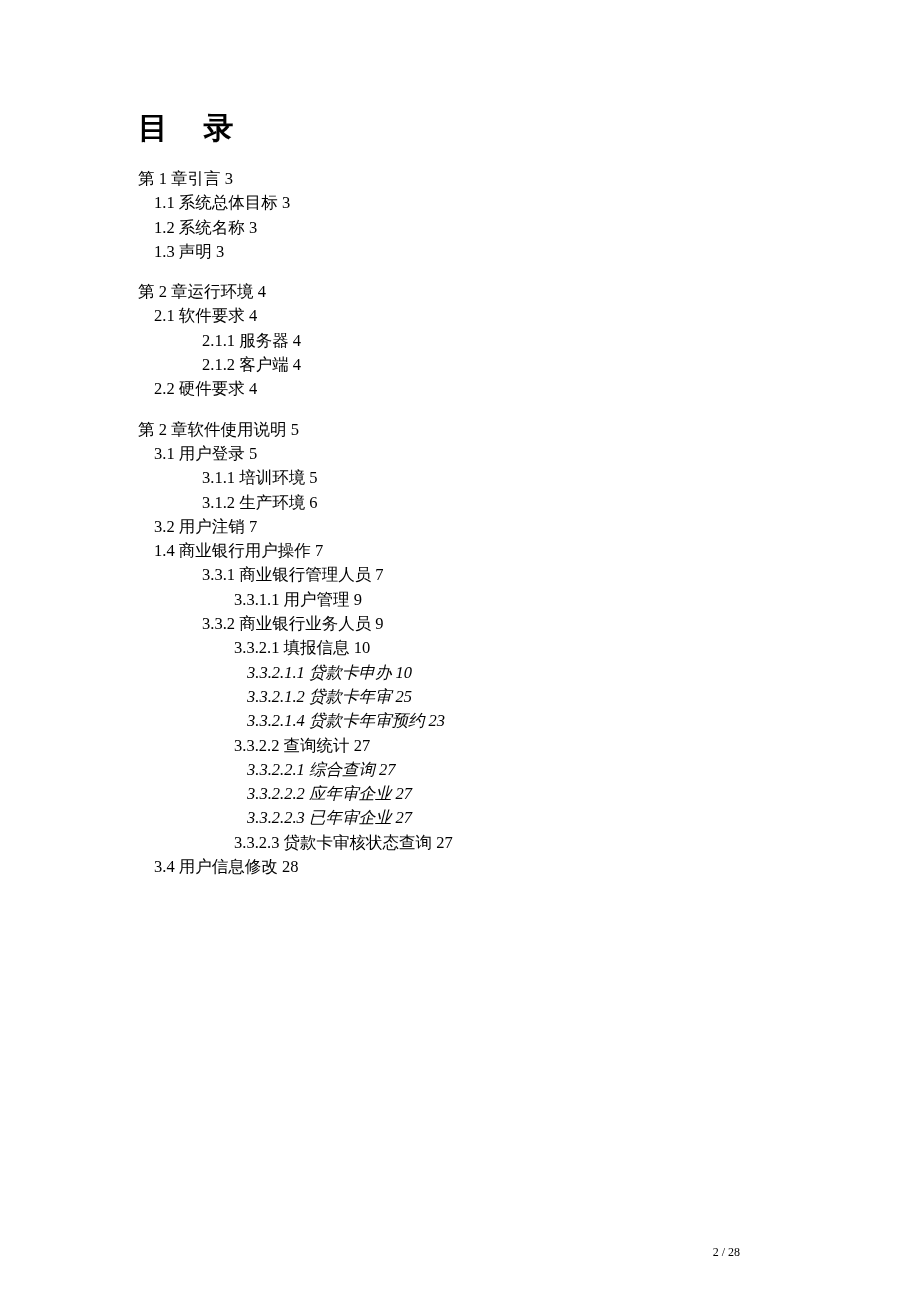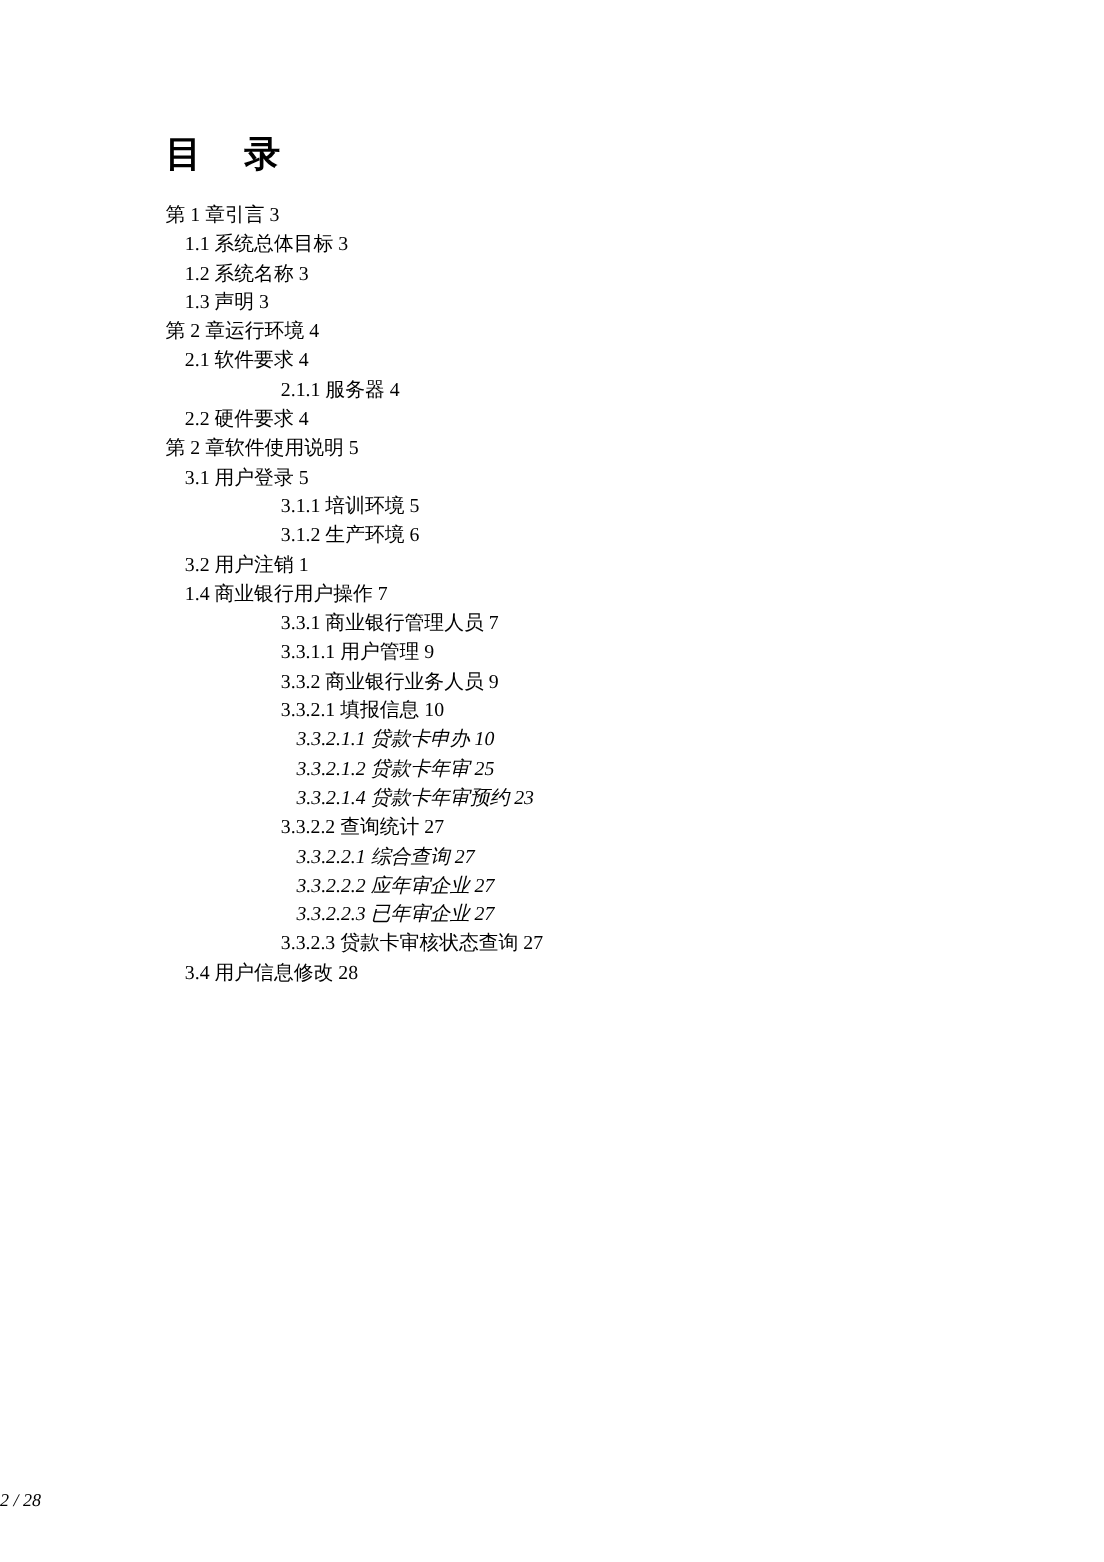"第 1 章引言 3" .l0 { margin-top: none -> 16px }
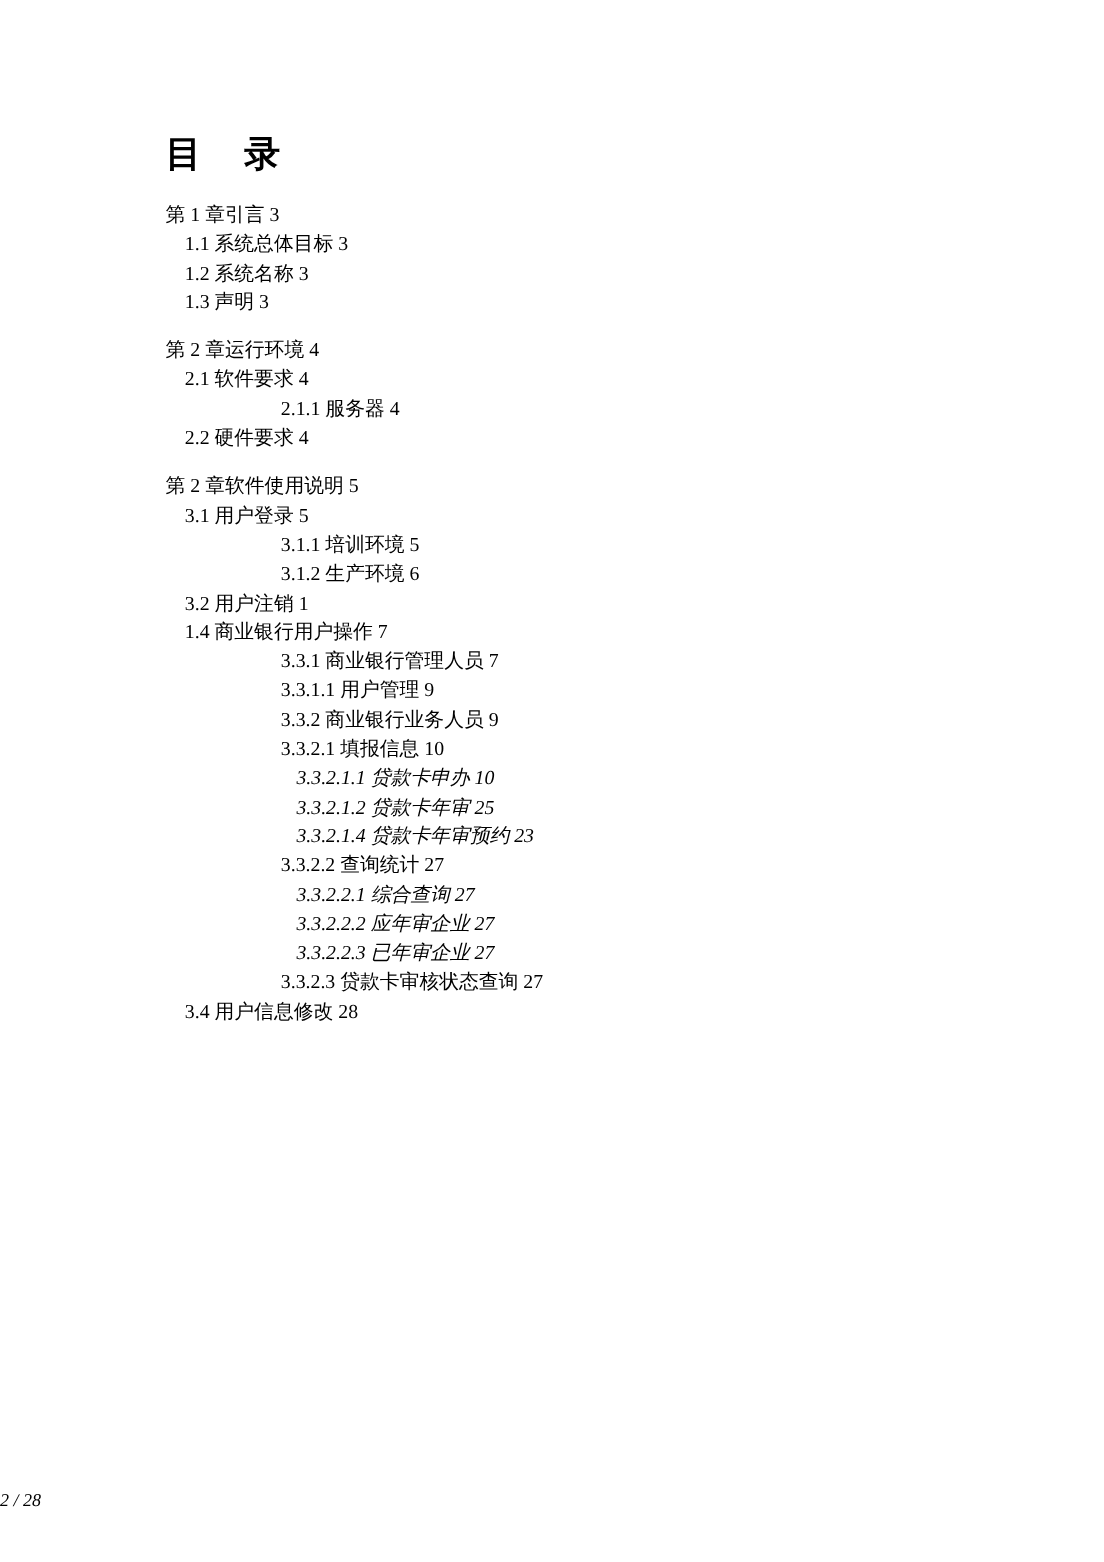"2.1.1 服务器 4" .l2 { margin-left: 96px -> 64px }
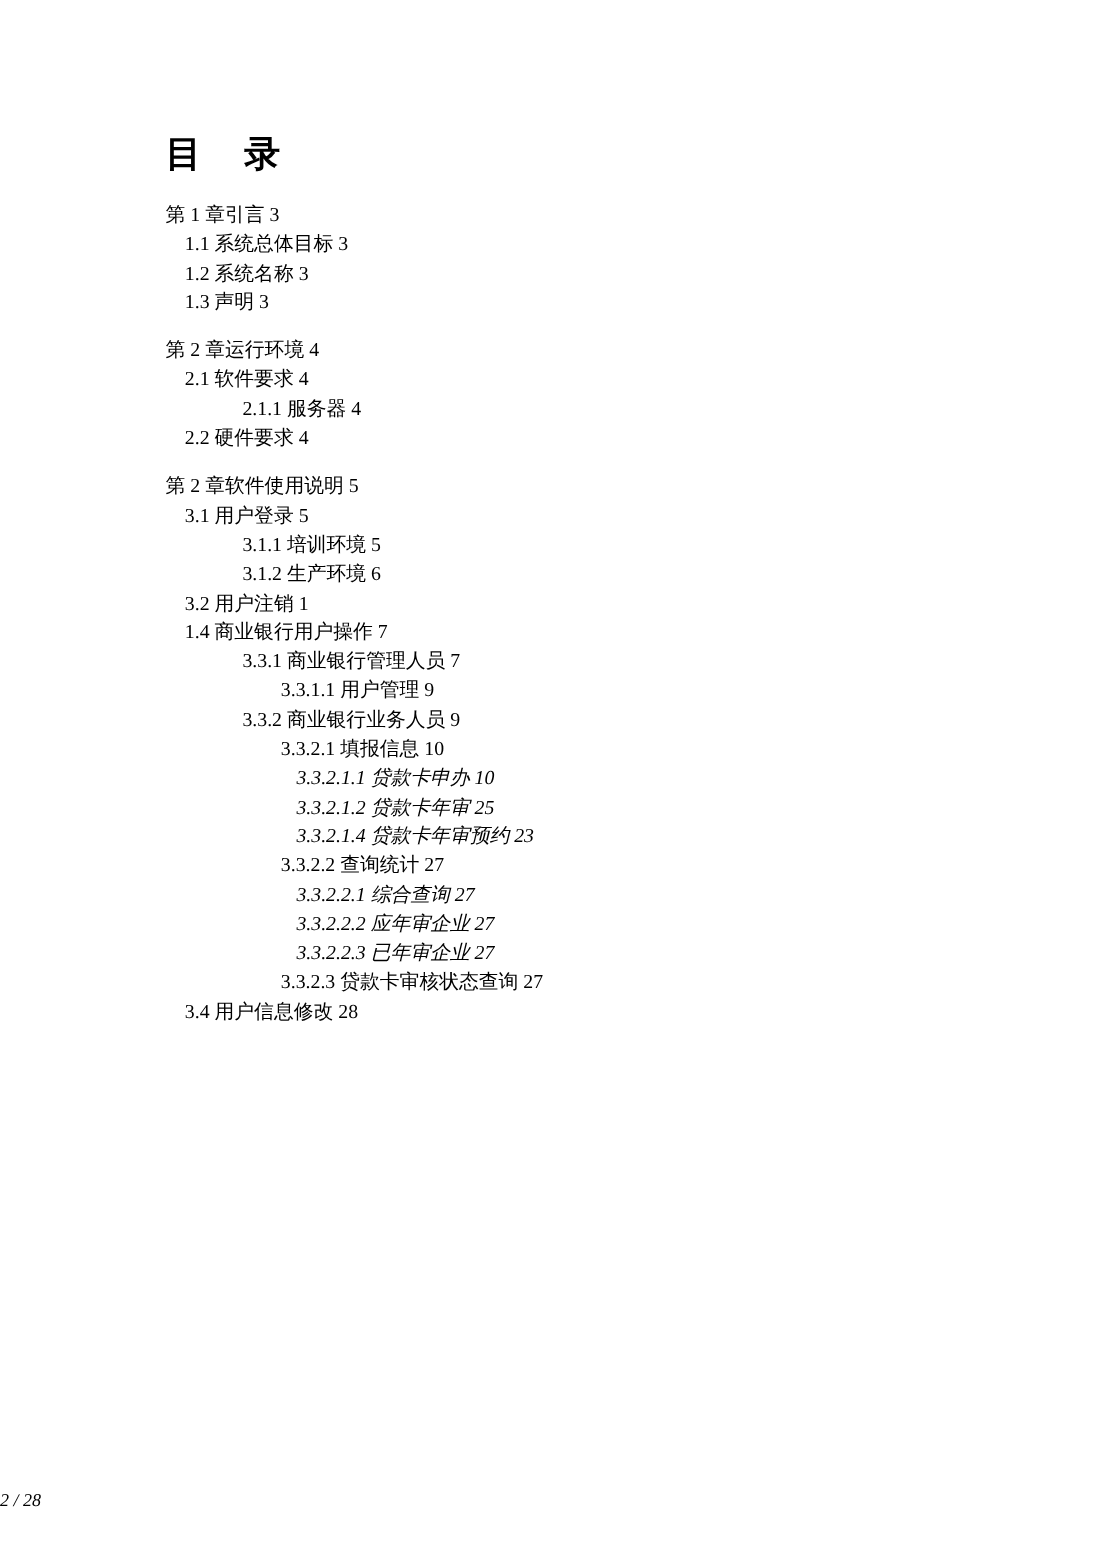"2.1.2 客户端 4" div.toc-entry { html: none -> <div>2.1.2 客户端 4</div> }
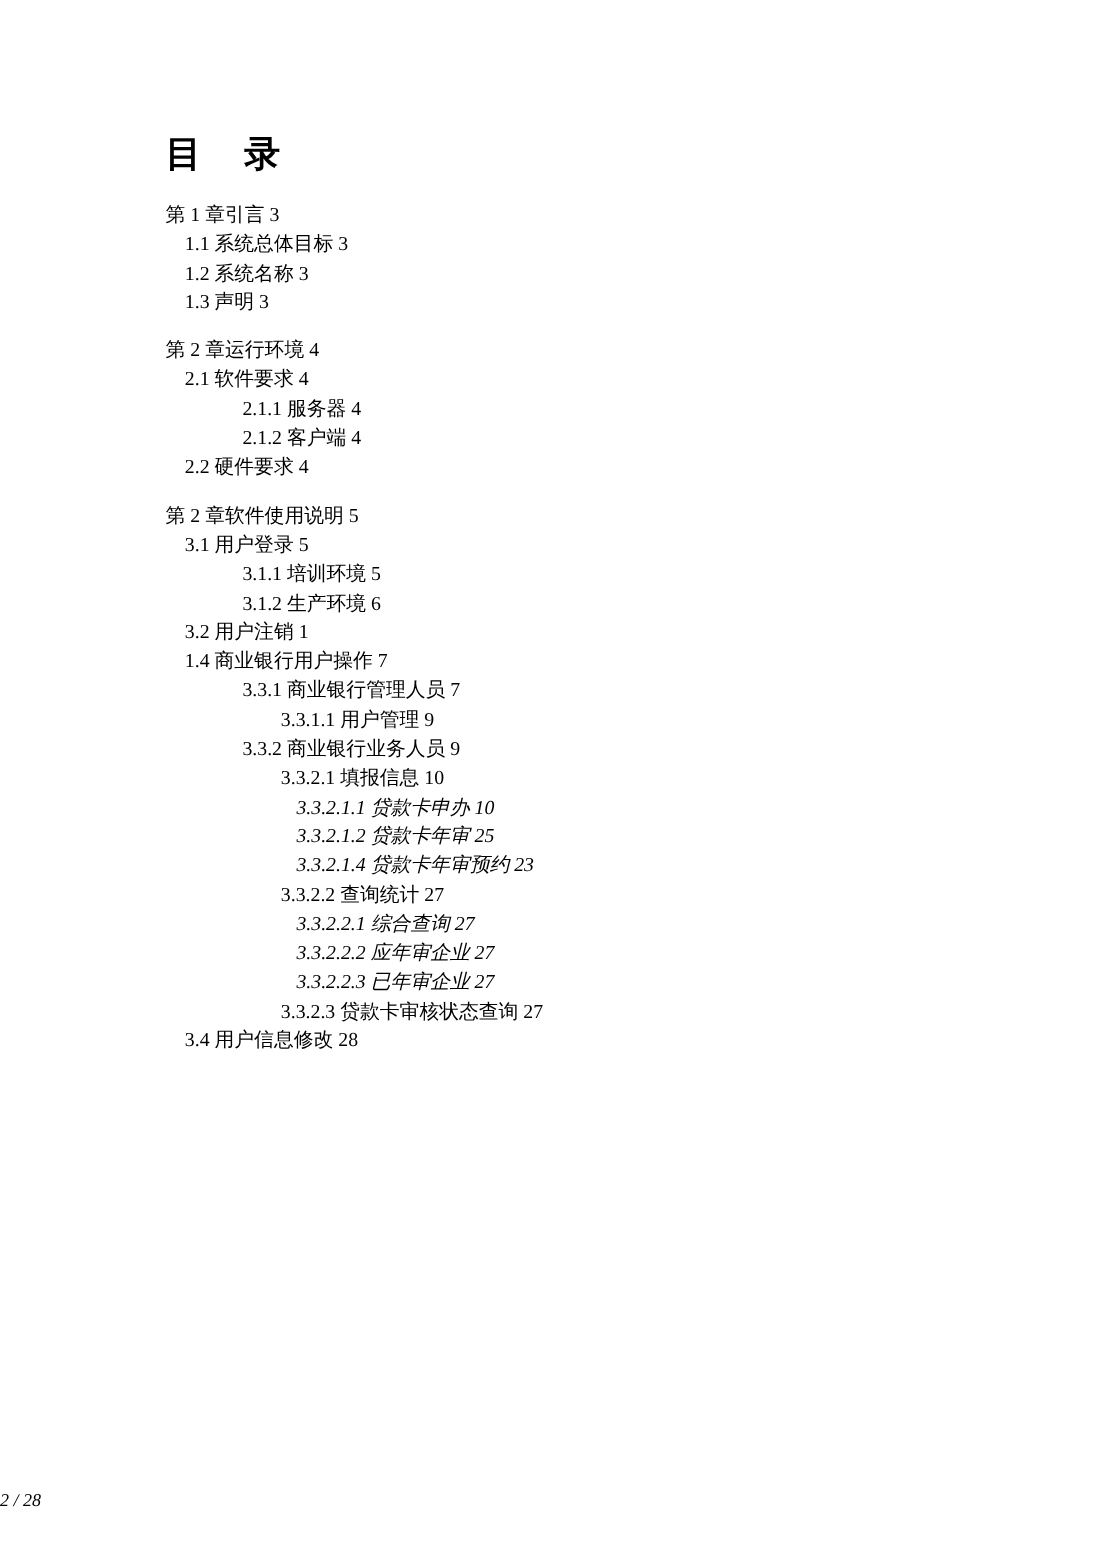"3.2 用户注销 1" div.toc-entry { text: 1 -> 7 }
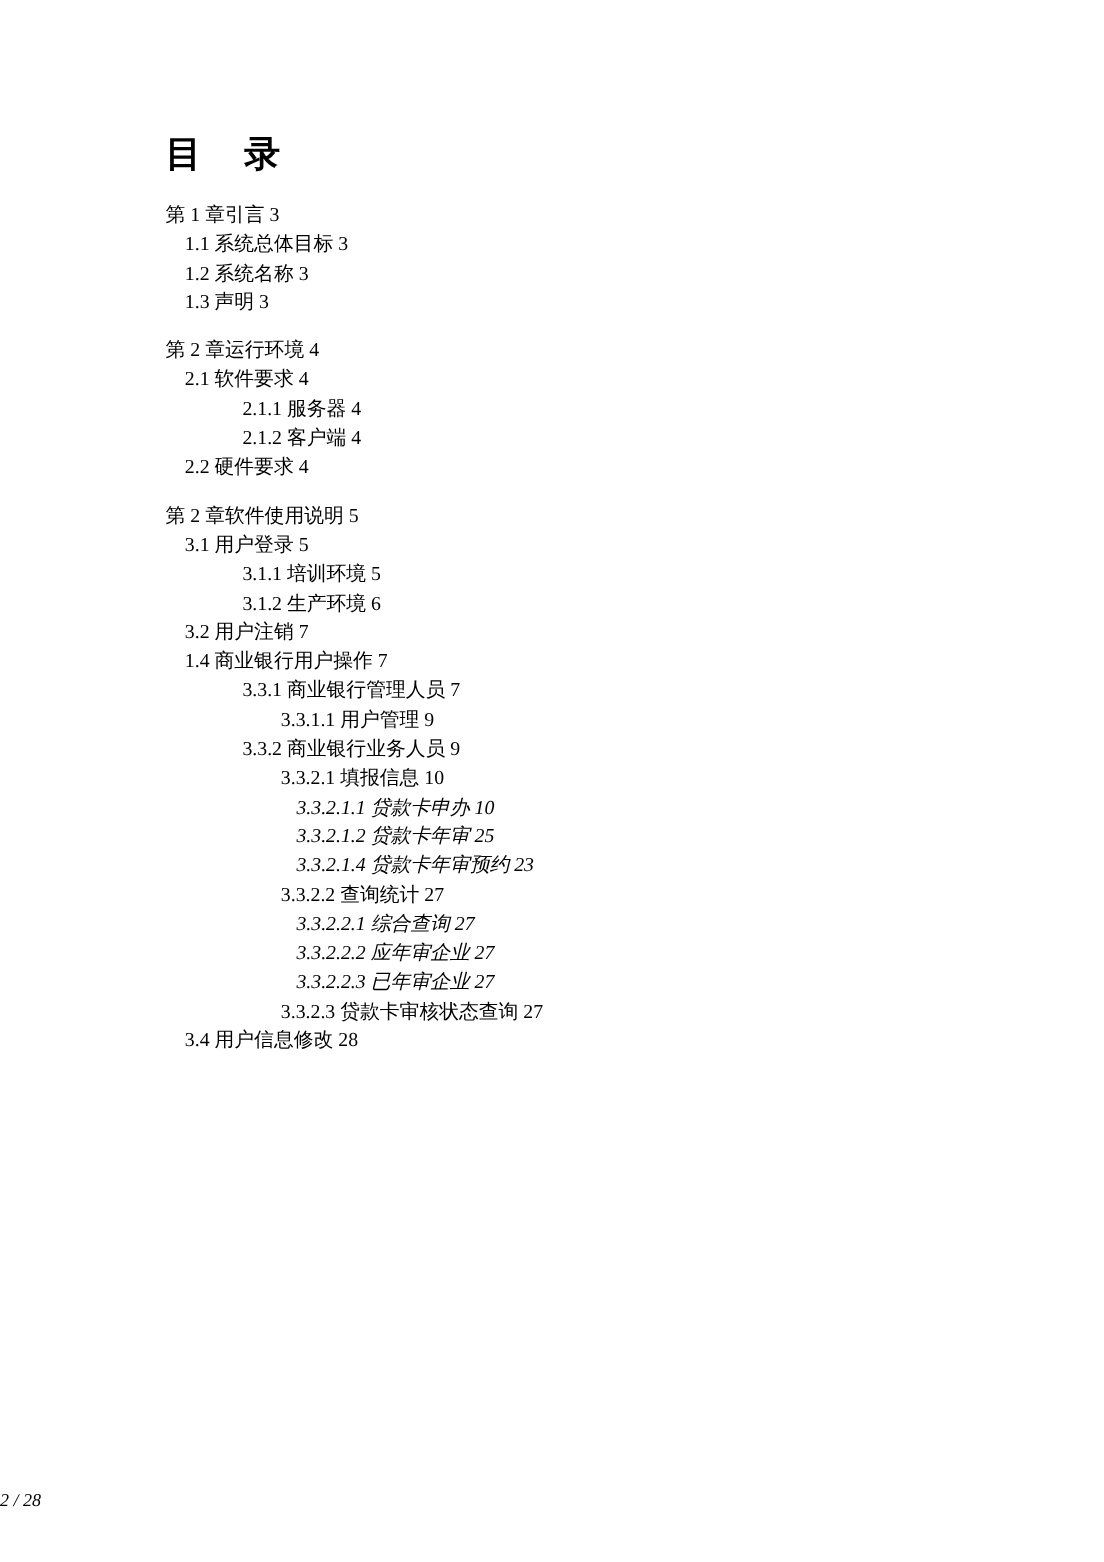"2 / 28" .page-number { font-size: 15px -> 12px; font-style: italic -> none; text-align: left -> right }
